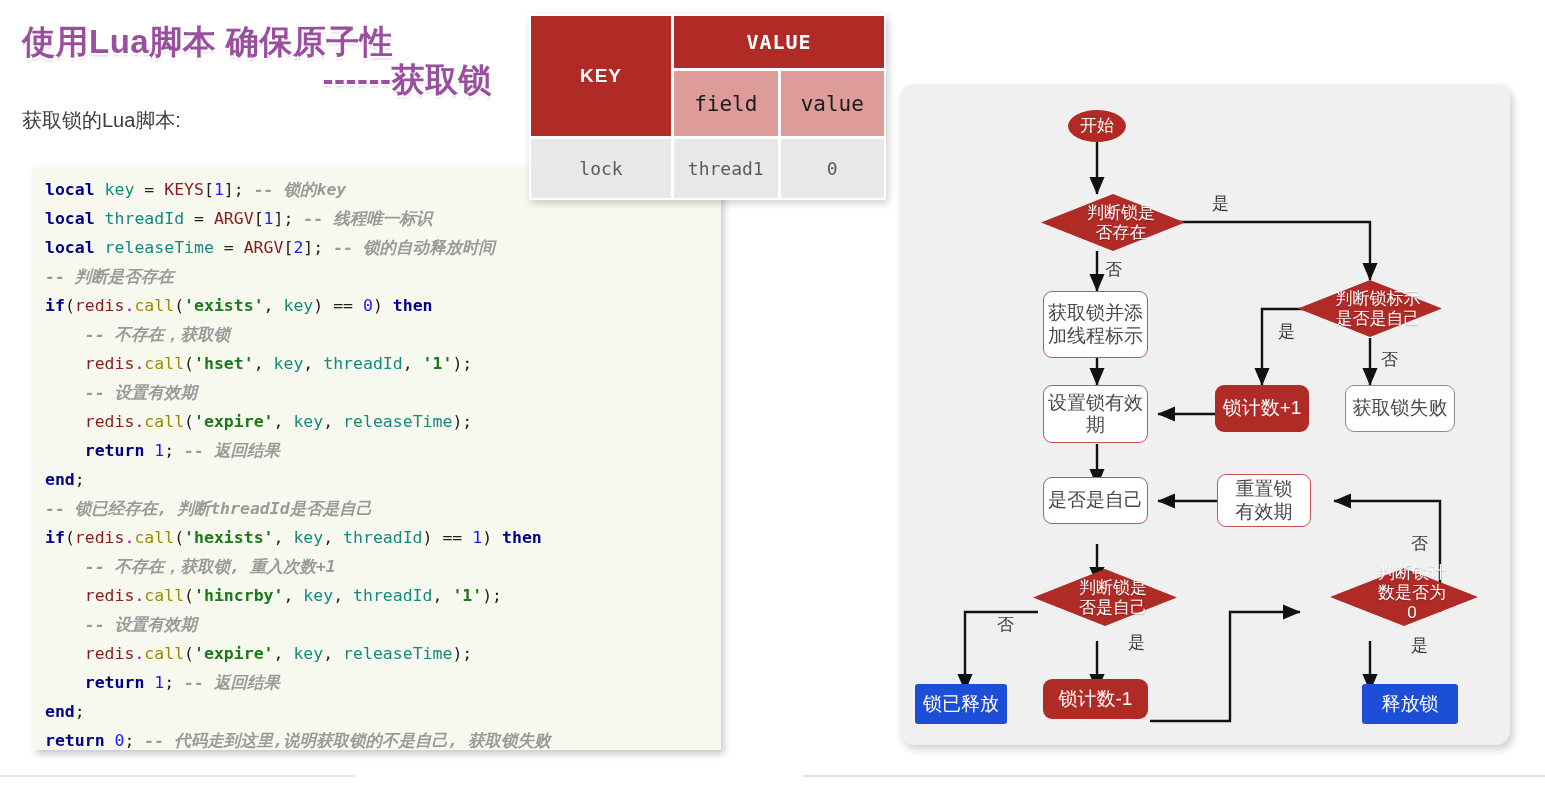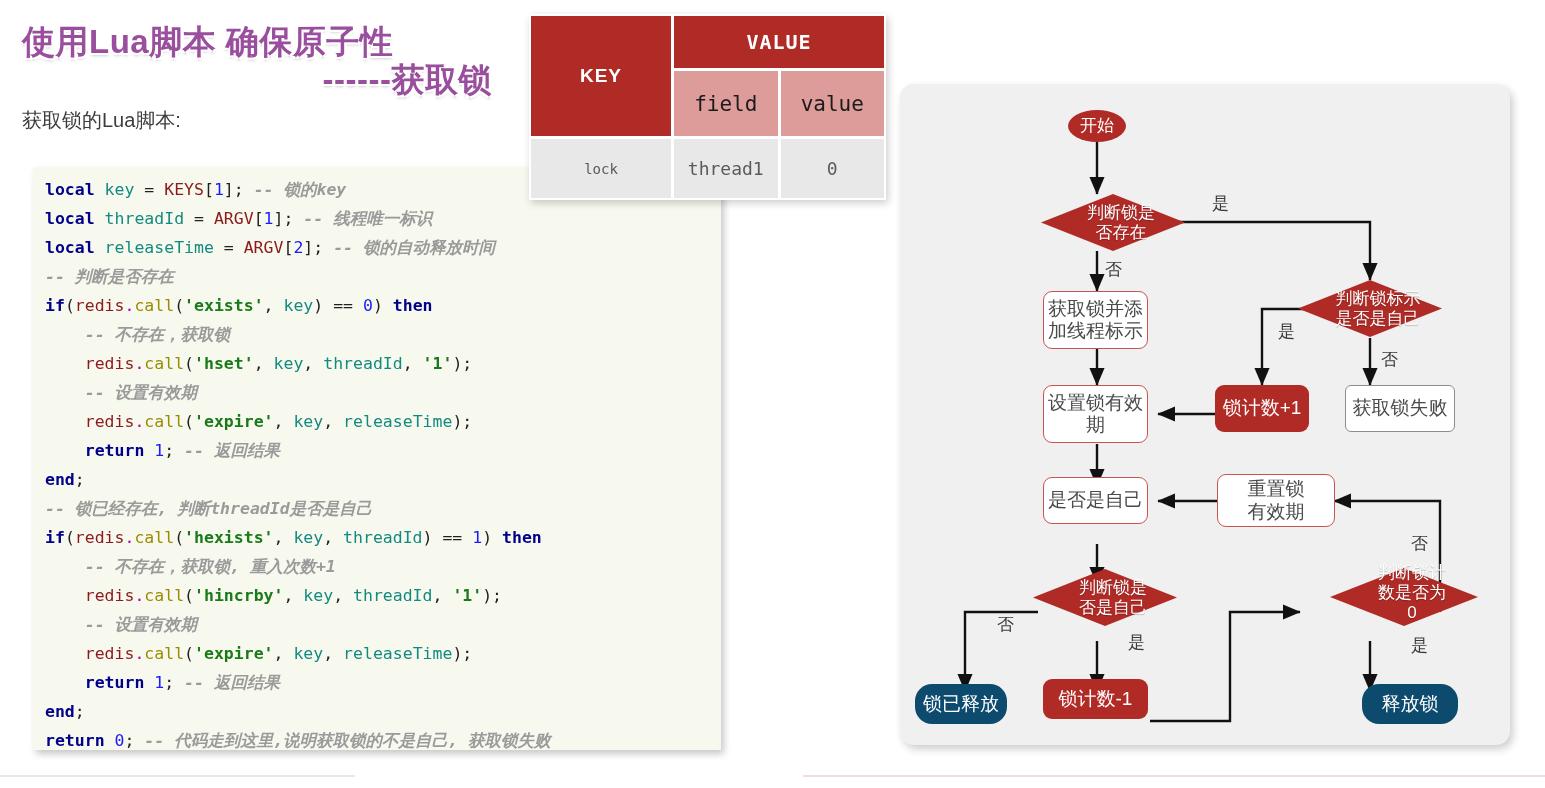"lock" .kv-cell-key { font-size: 14px -> 18px }
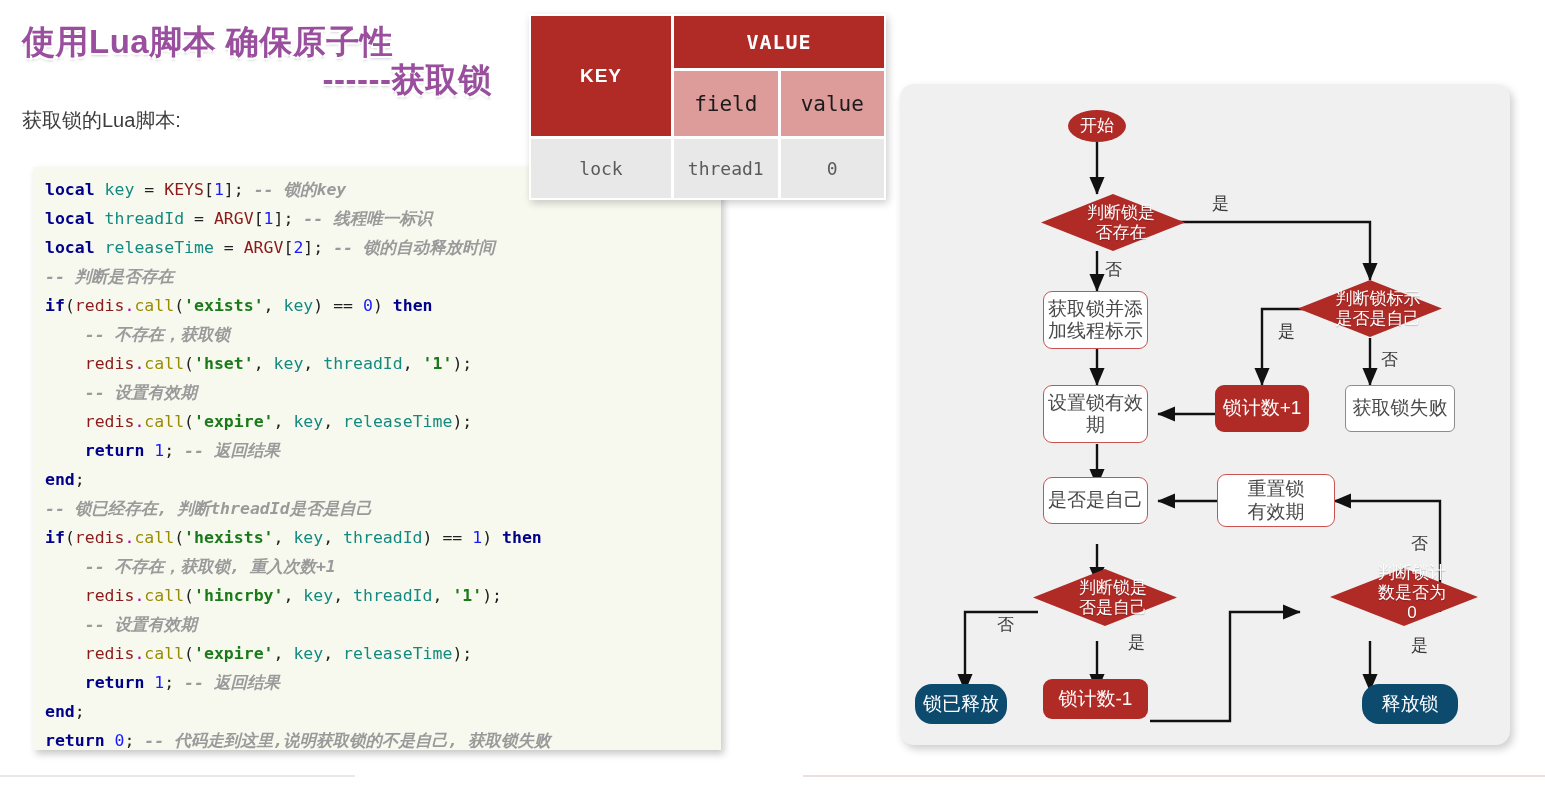"获取锁并添" div.node { height: 58px -> 67px }
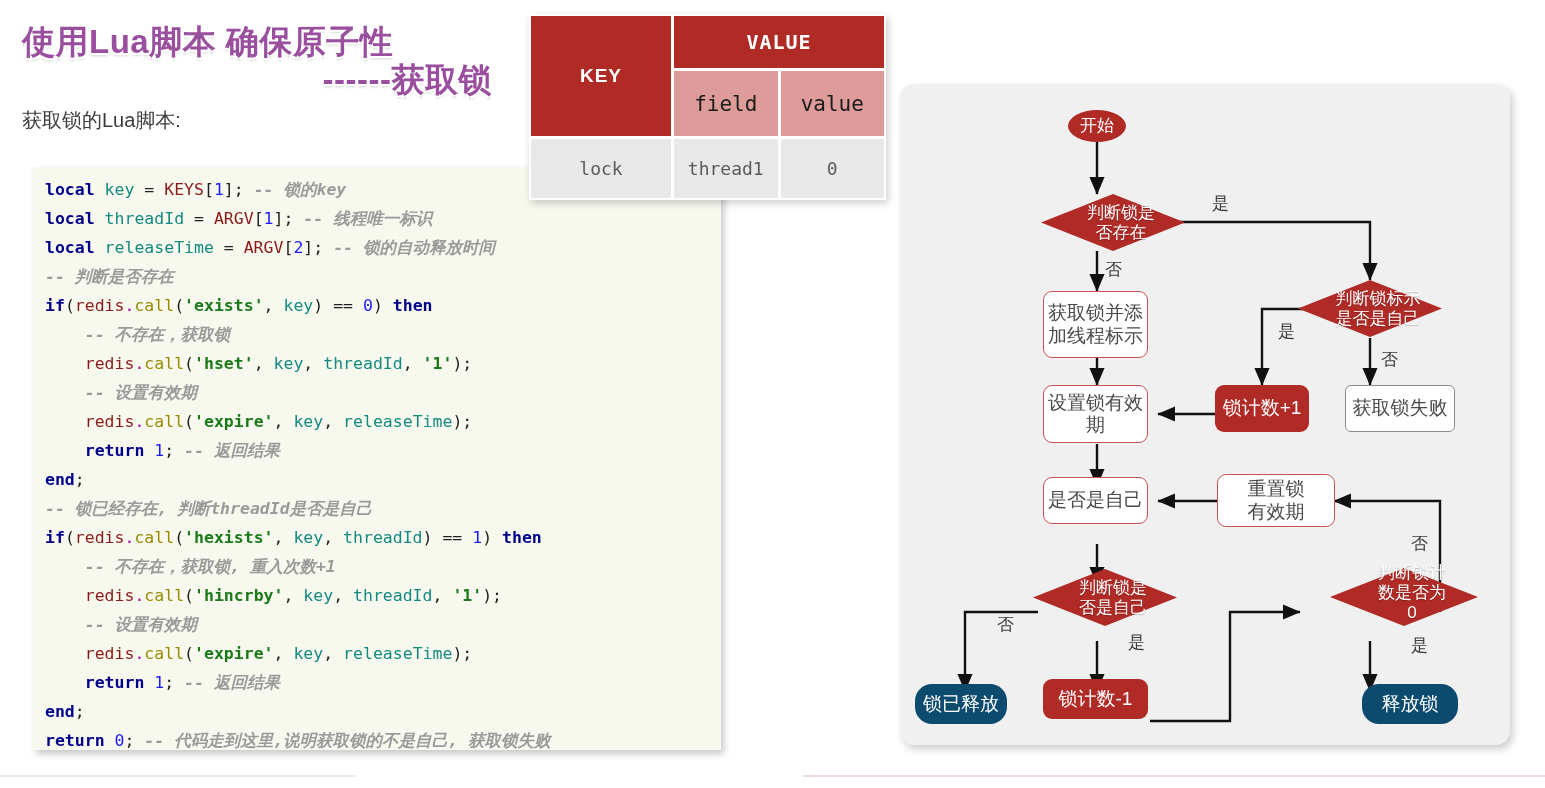"获取锁失败" div.node { border-radius: 6px -> none }
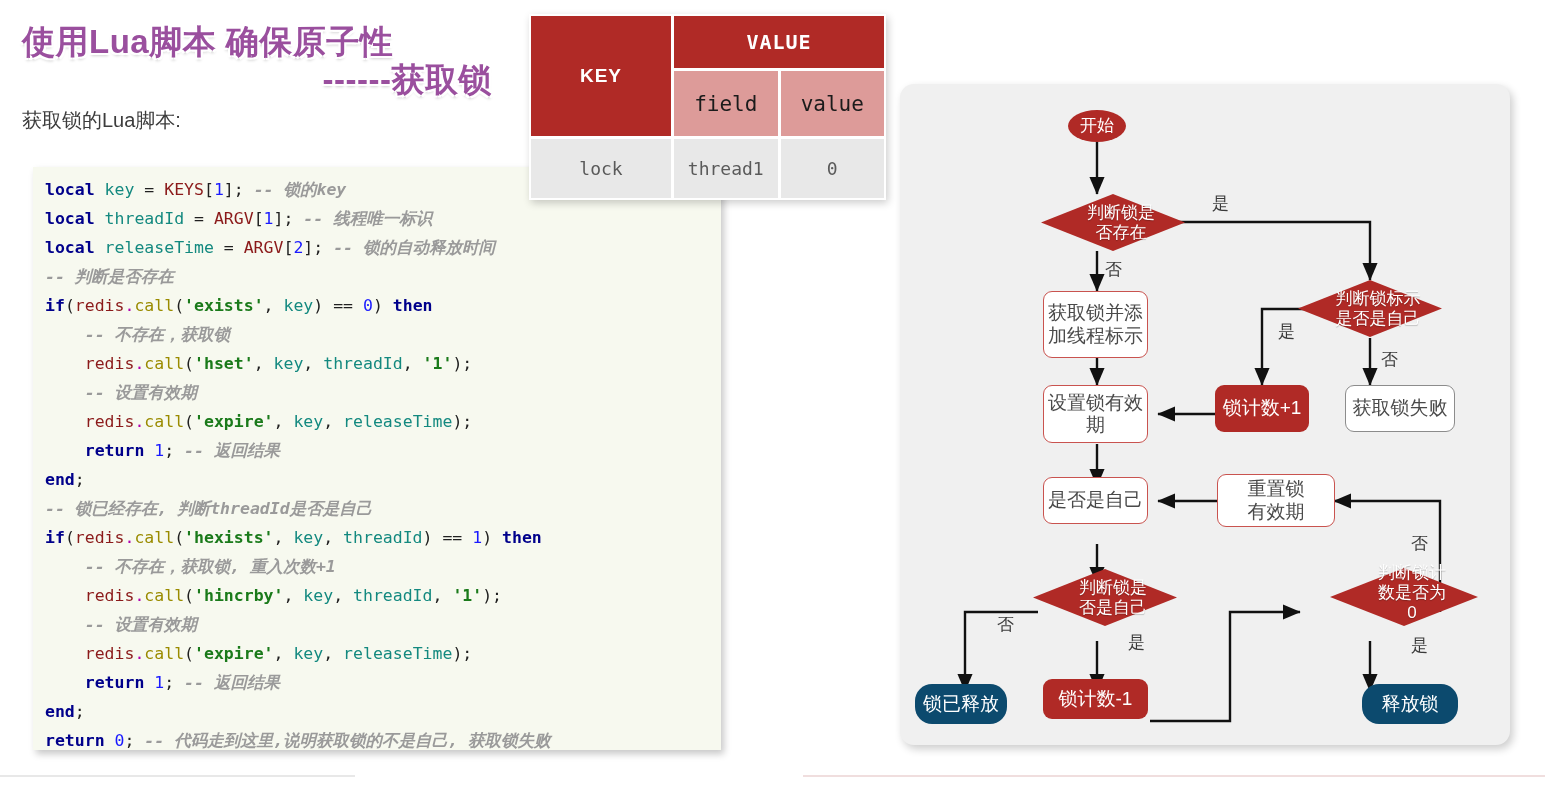"重置锁" div.node { width: 118px -> 94px }
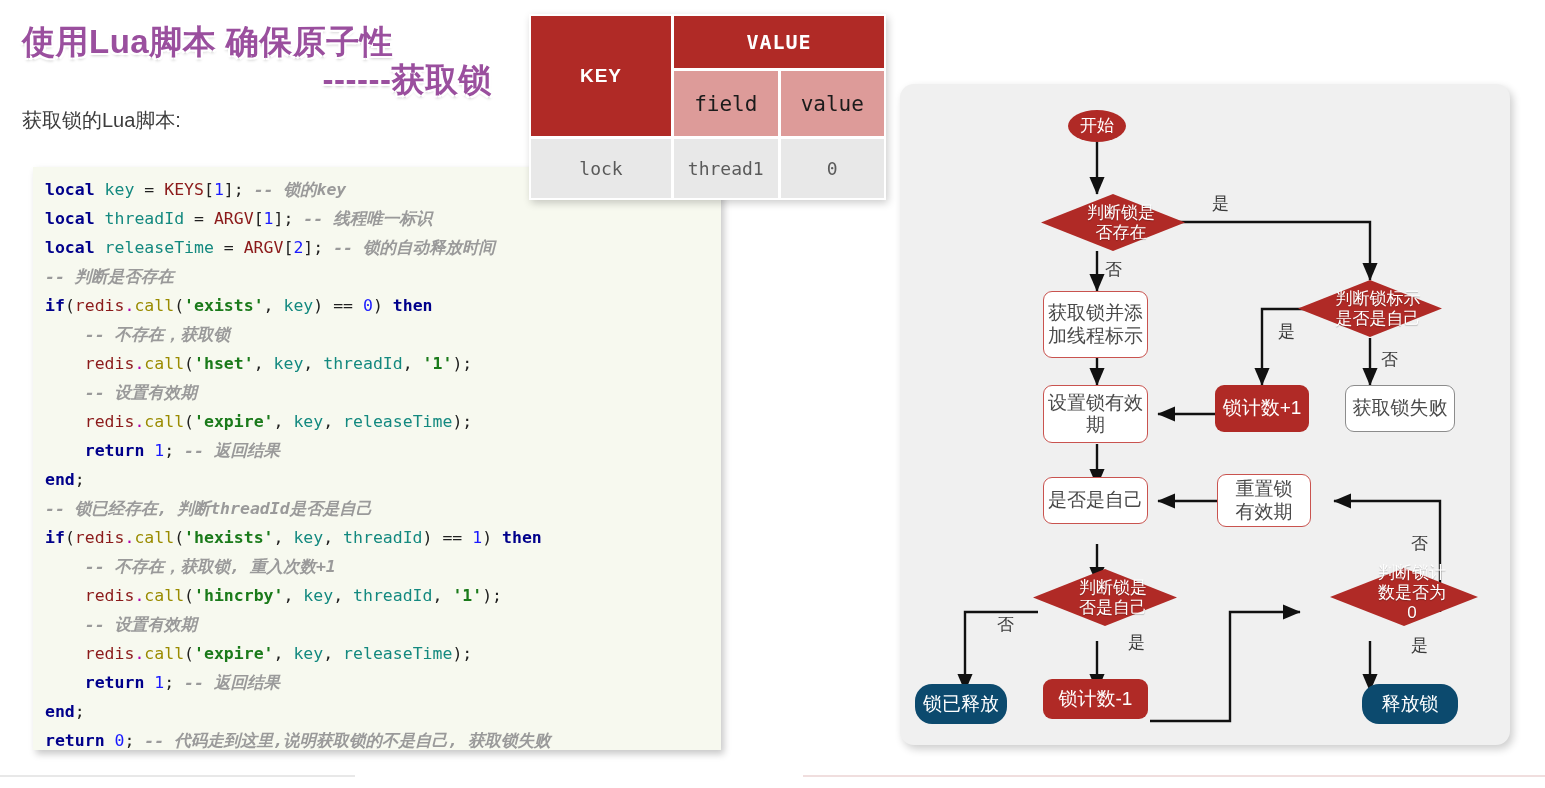"锁已释放" .n-term { background: #0c4a6e -> #1d4ed8; border-radius: 17px -> 3px }
